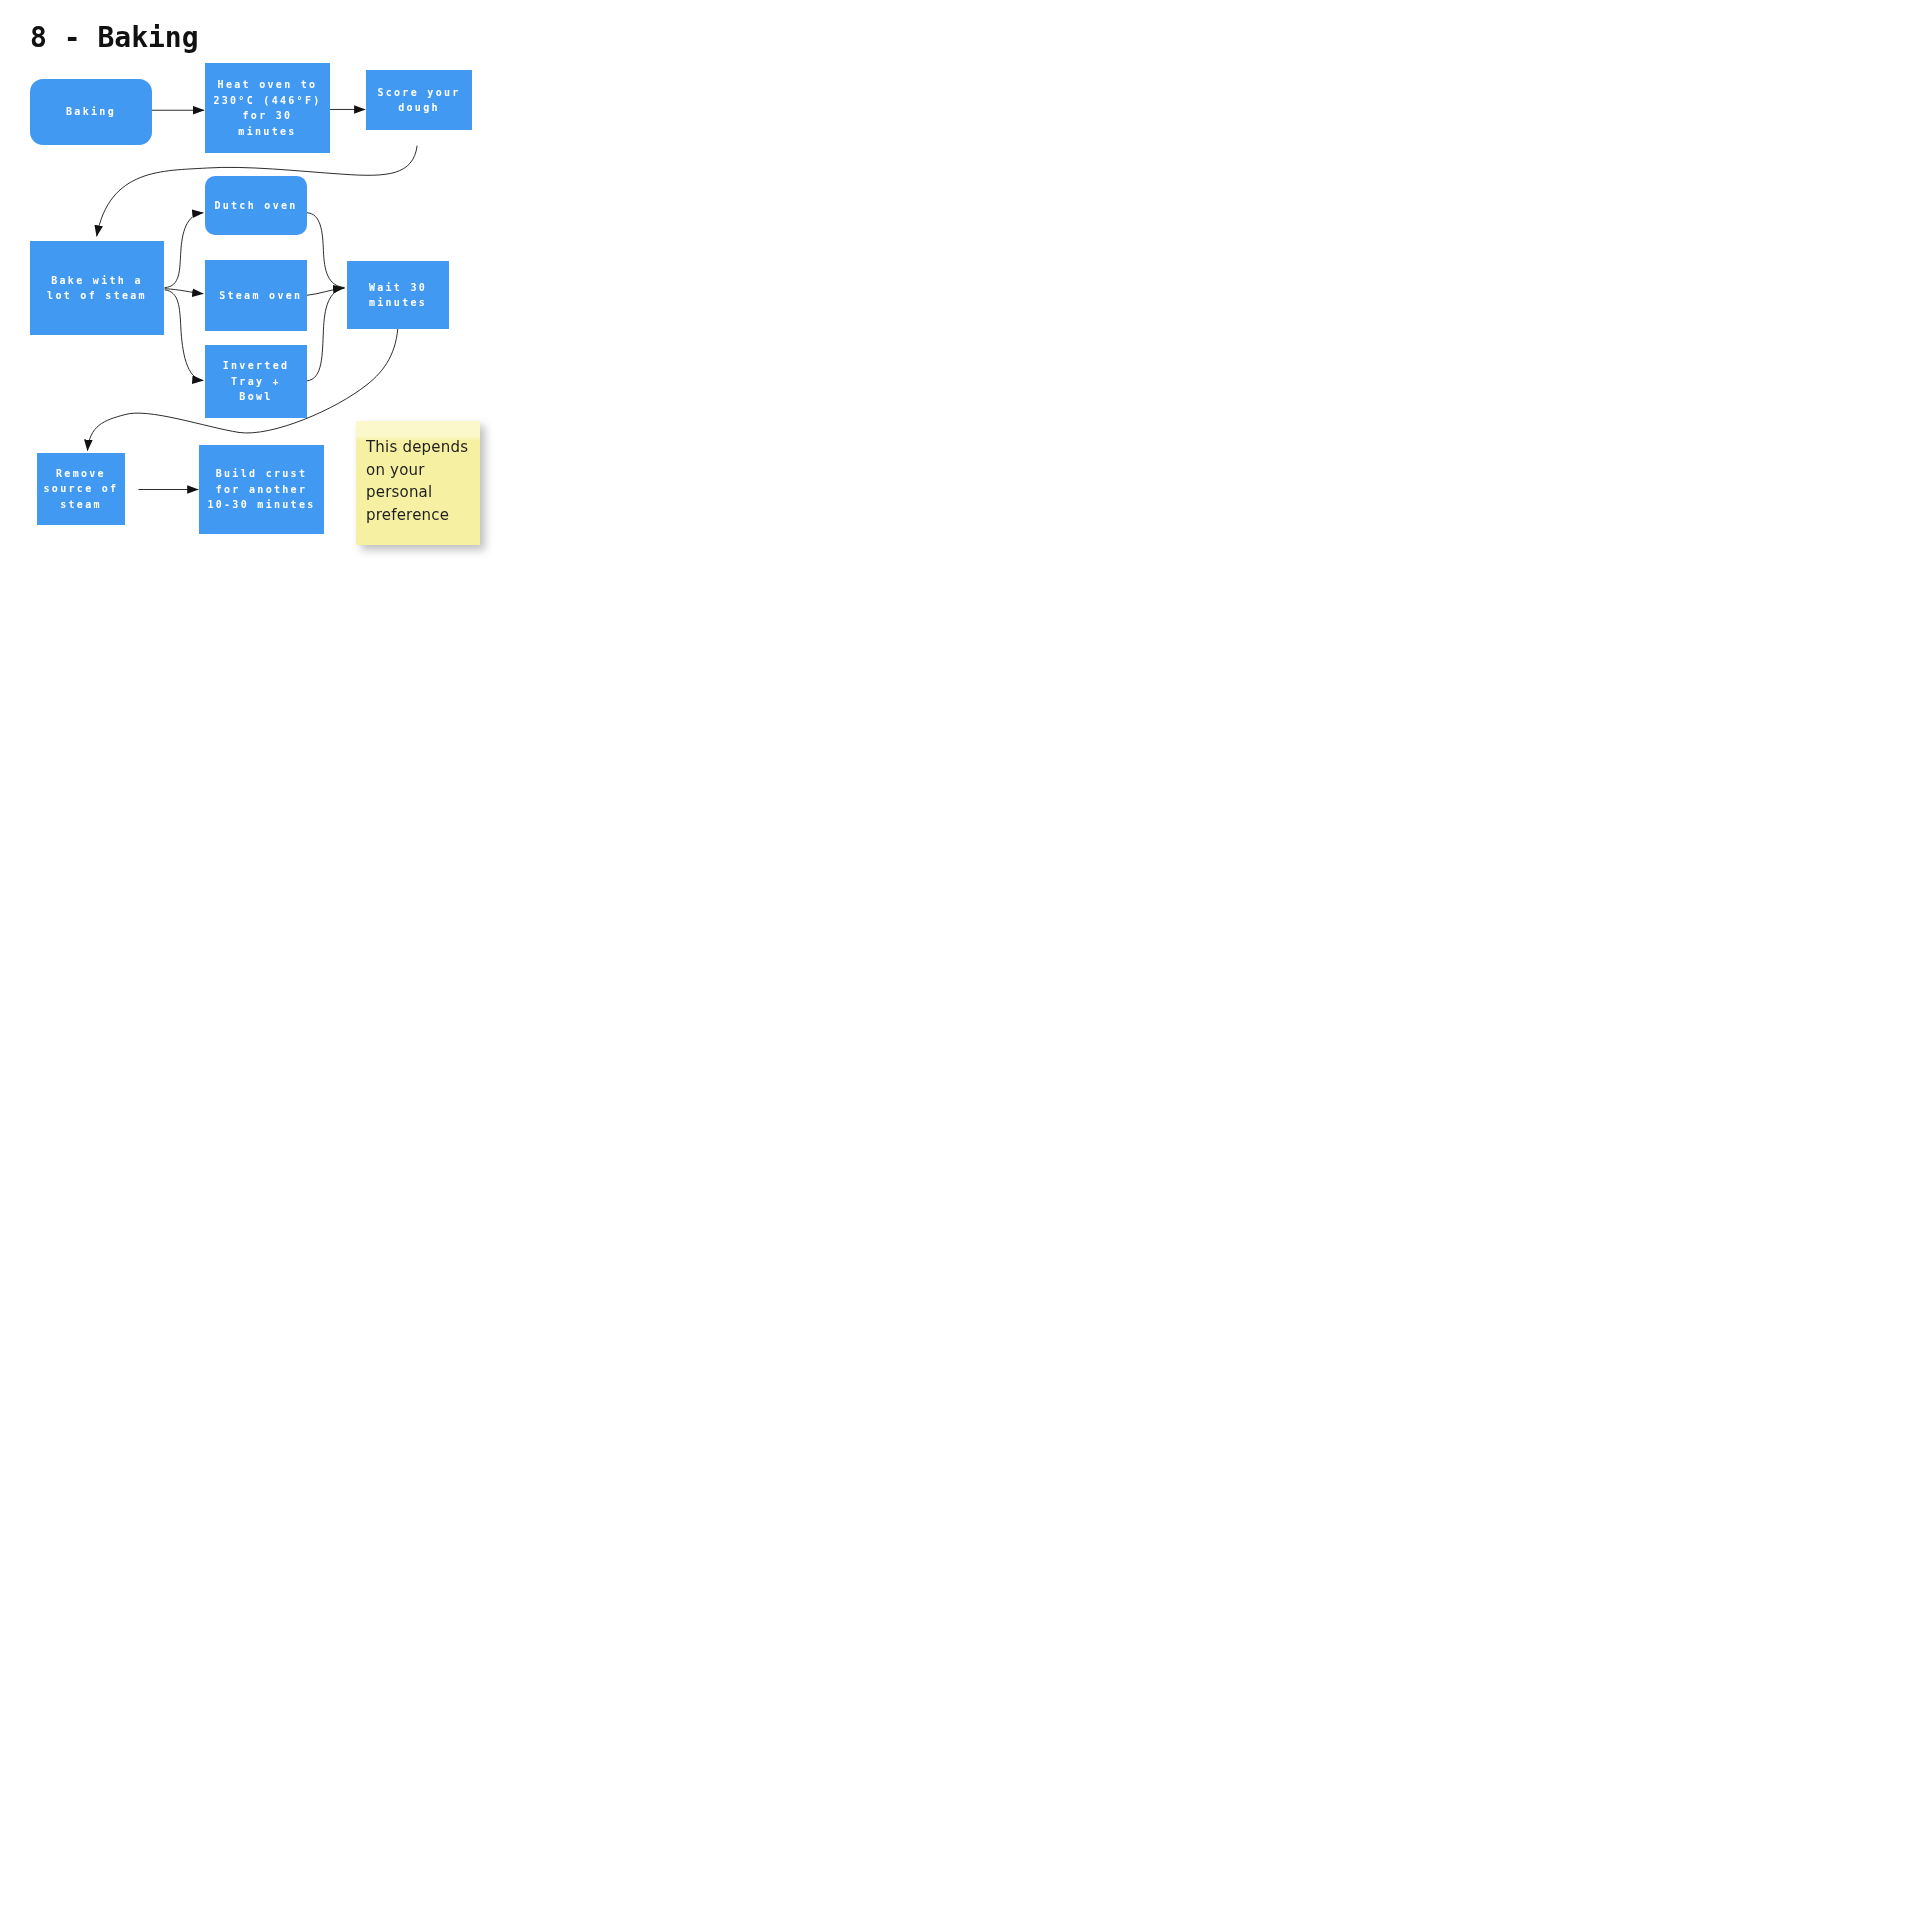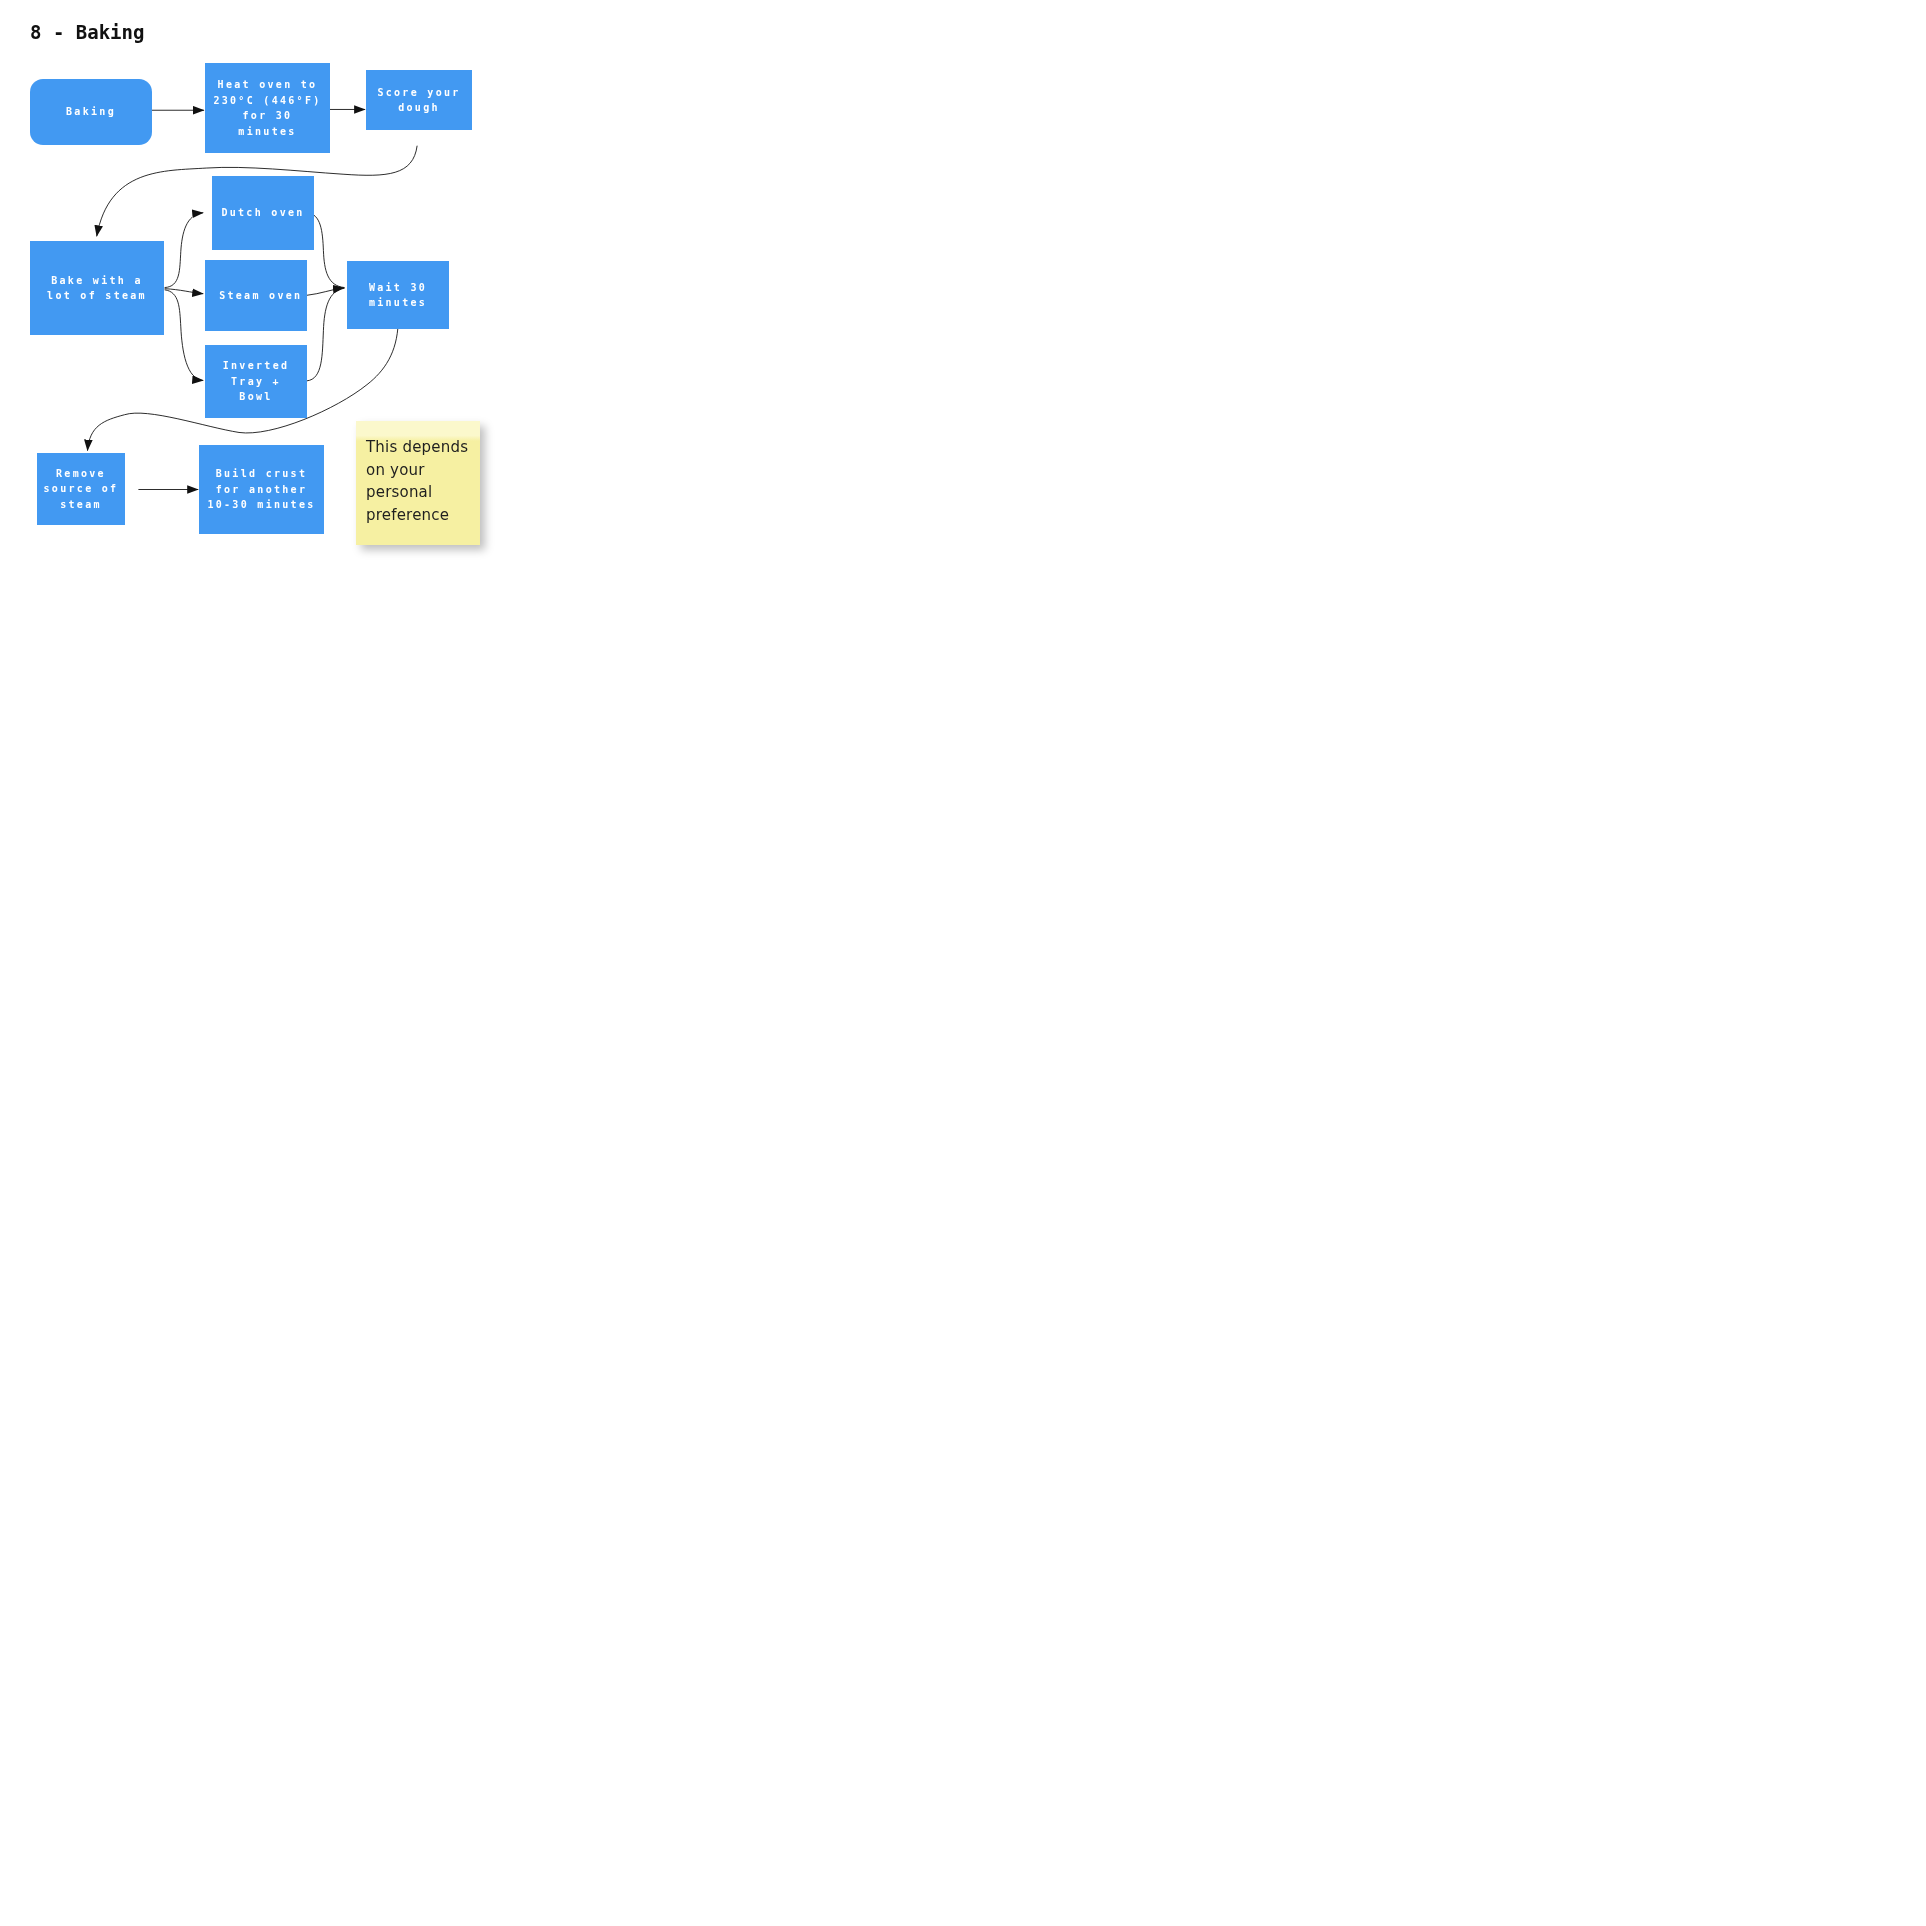"8 - Baking" .title { font-size: 19px -> 28px }
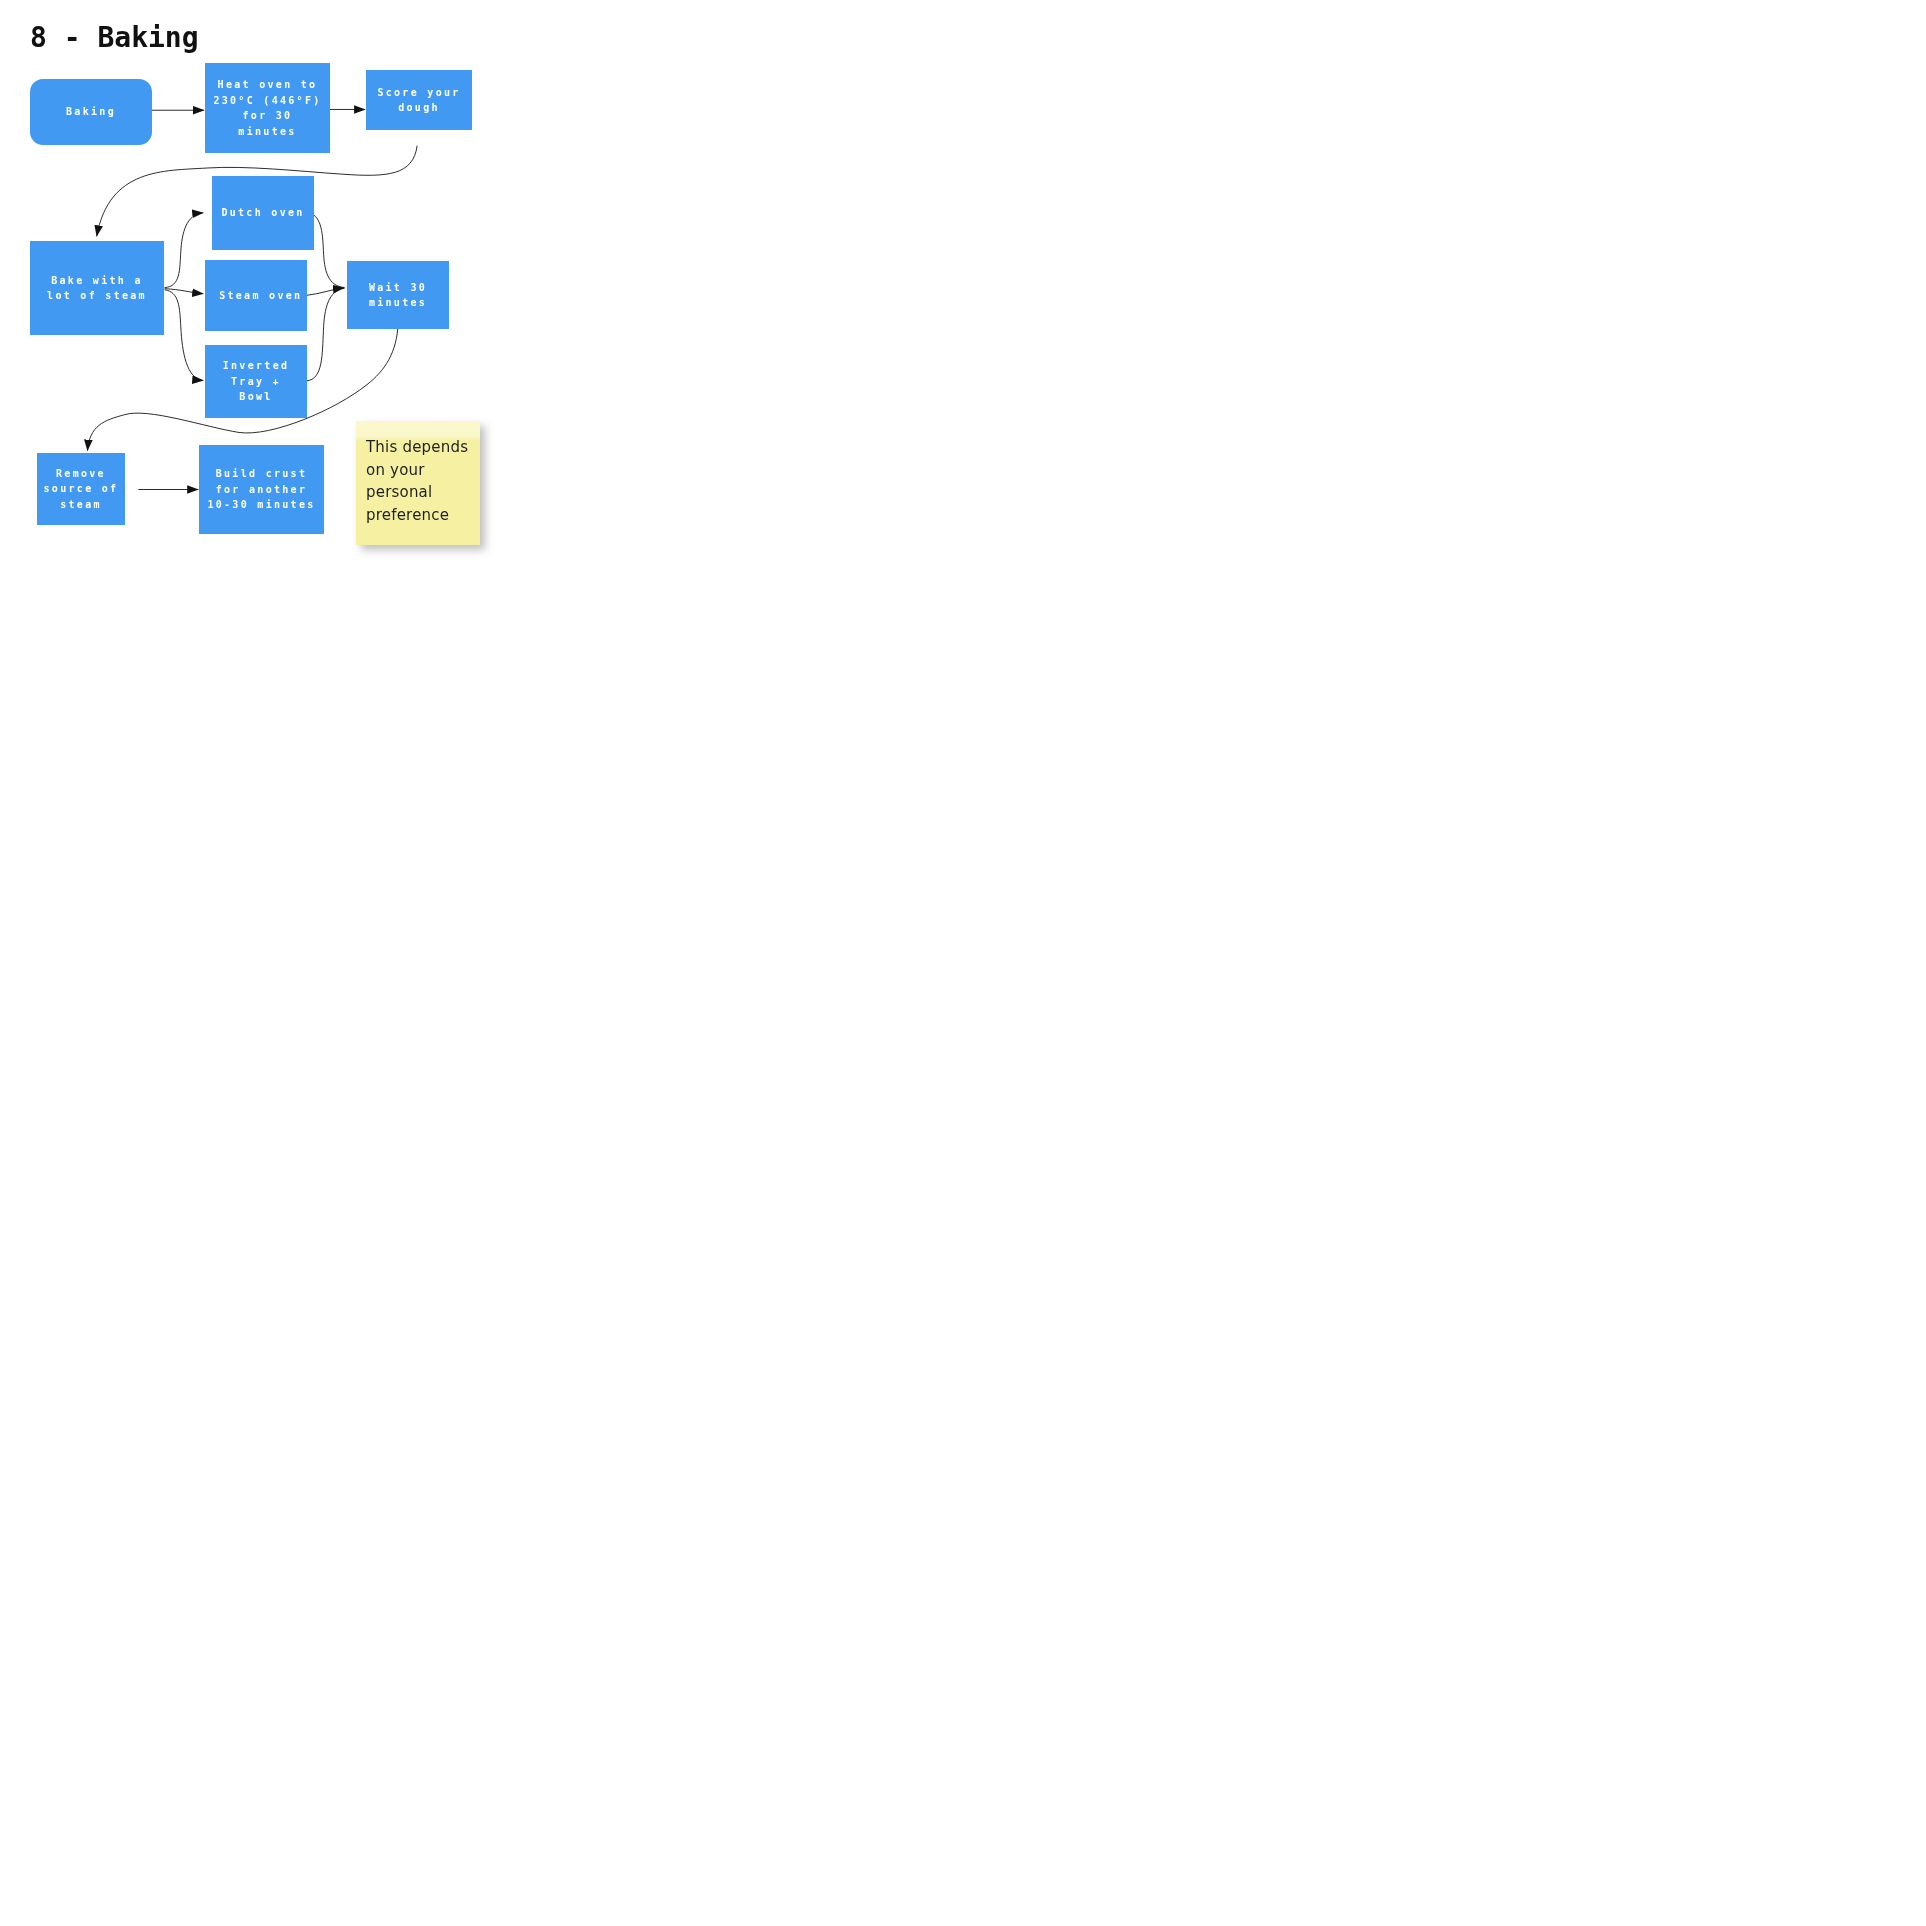"Dutch oven" .n-dutch { border-radius: none -> 10px; height: 74px -> 59px; left: 212px -> 205px }
